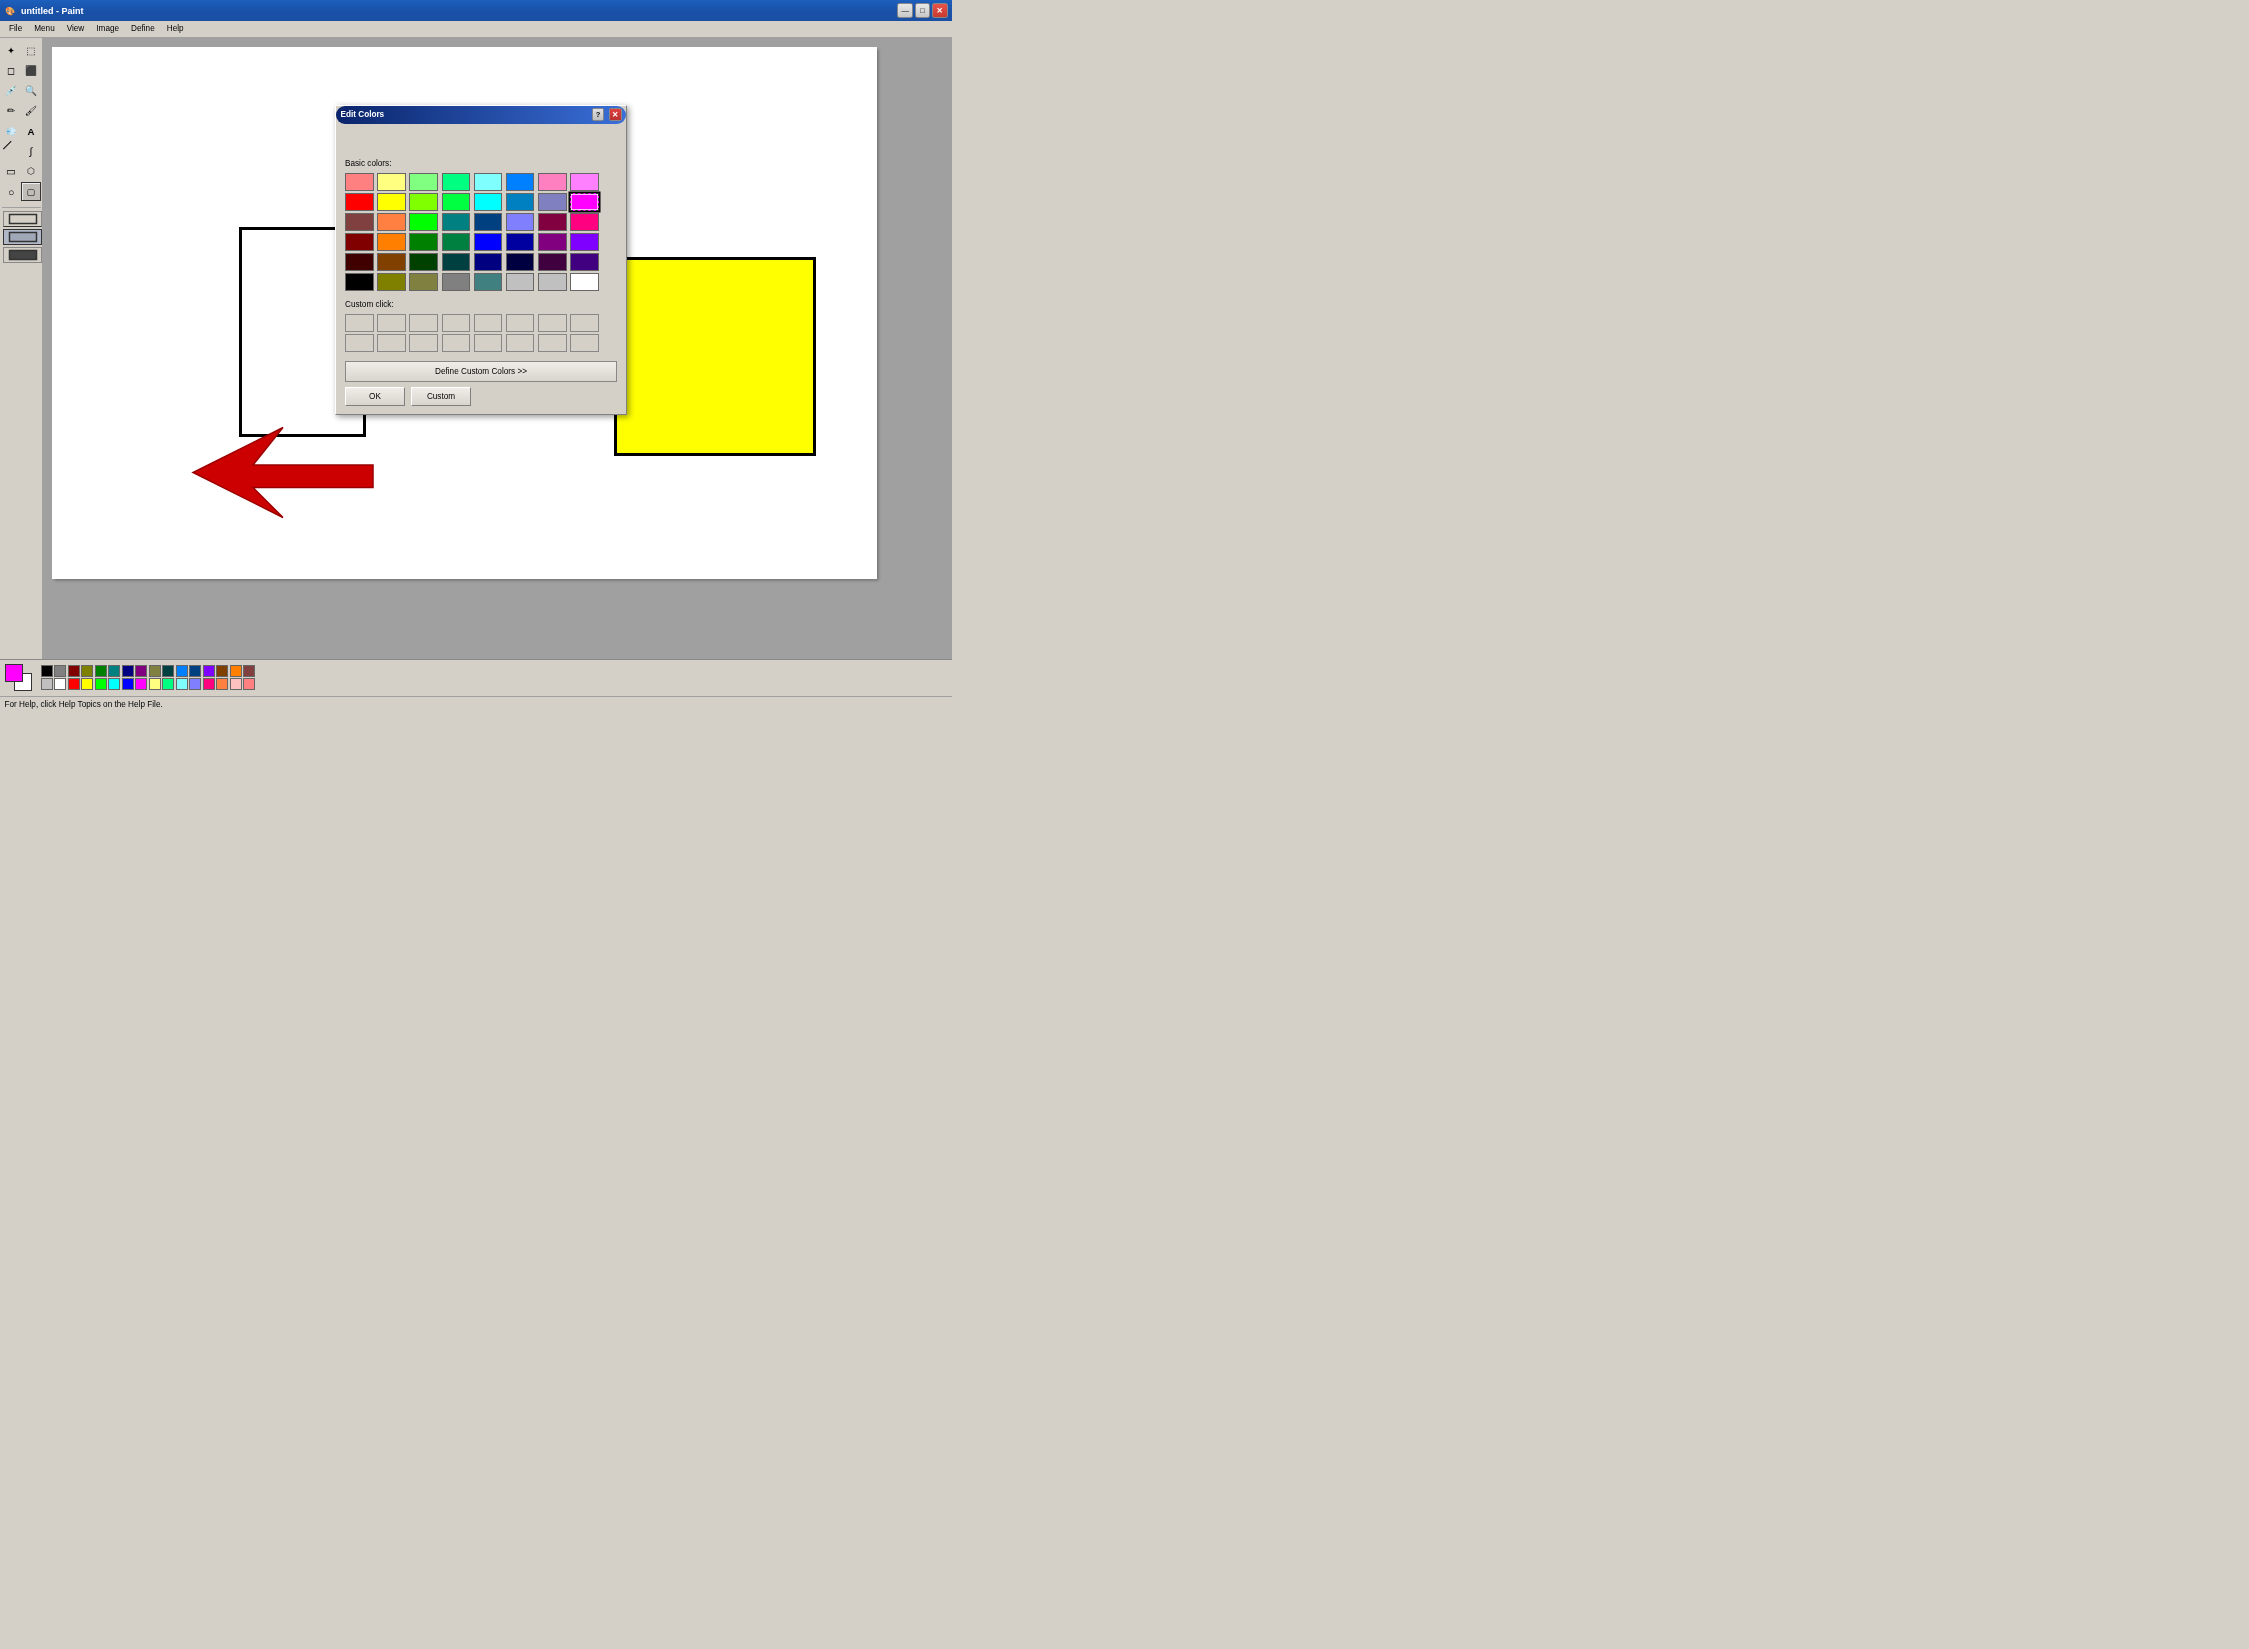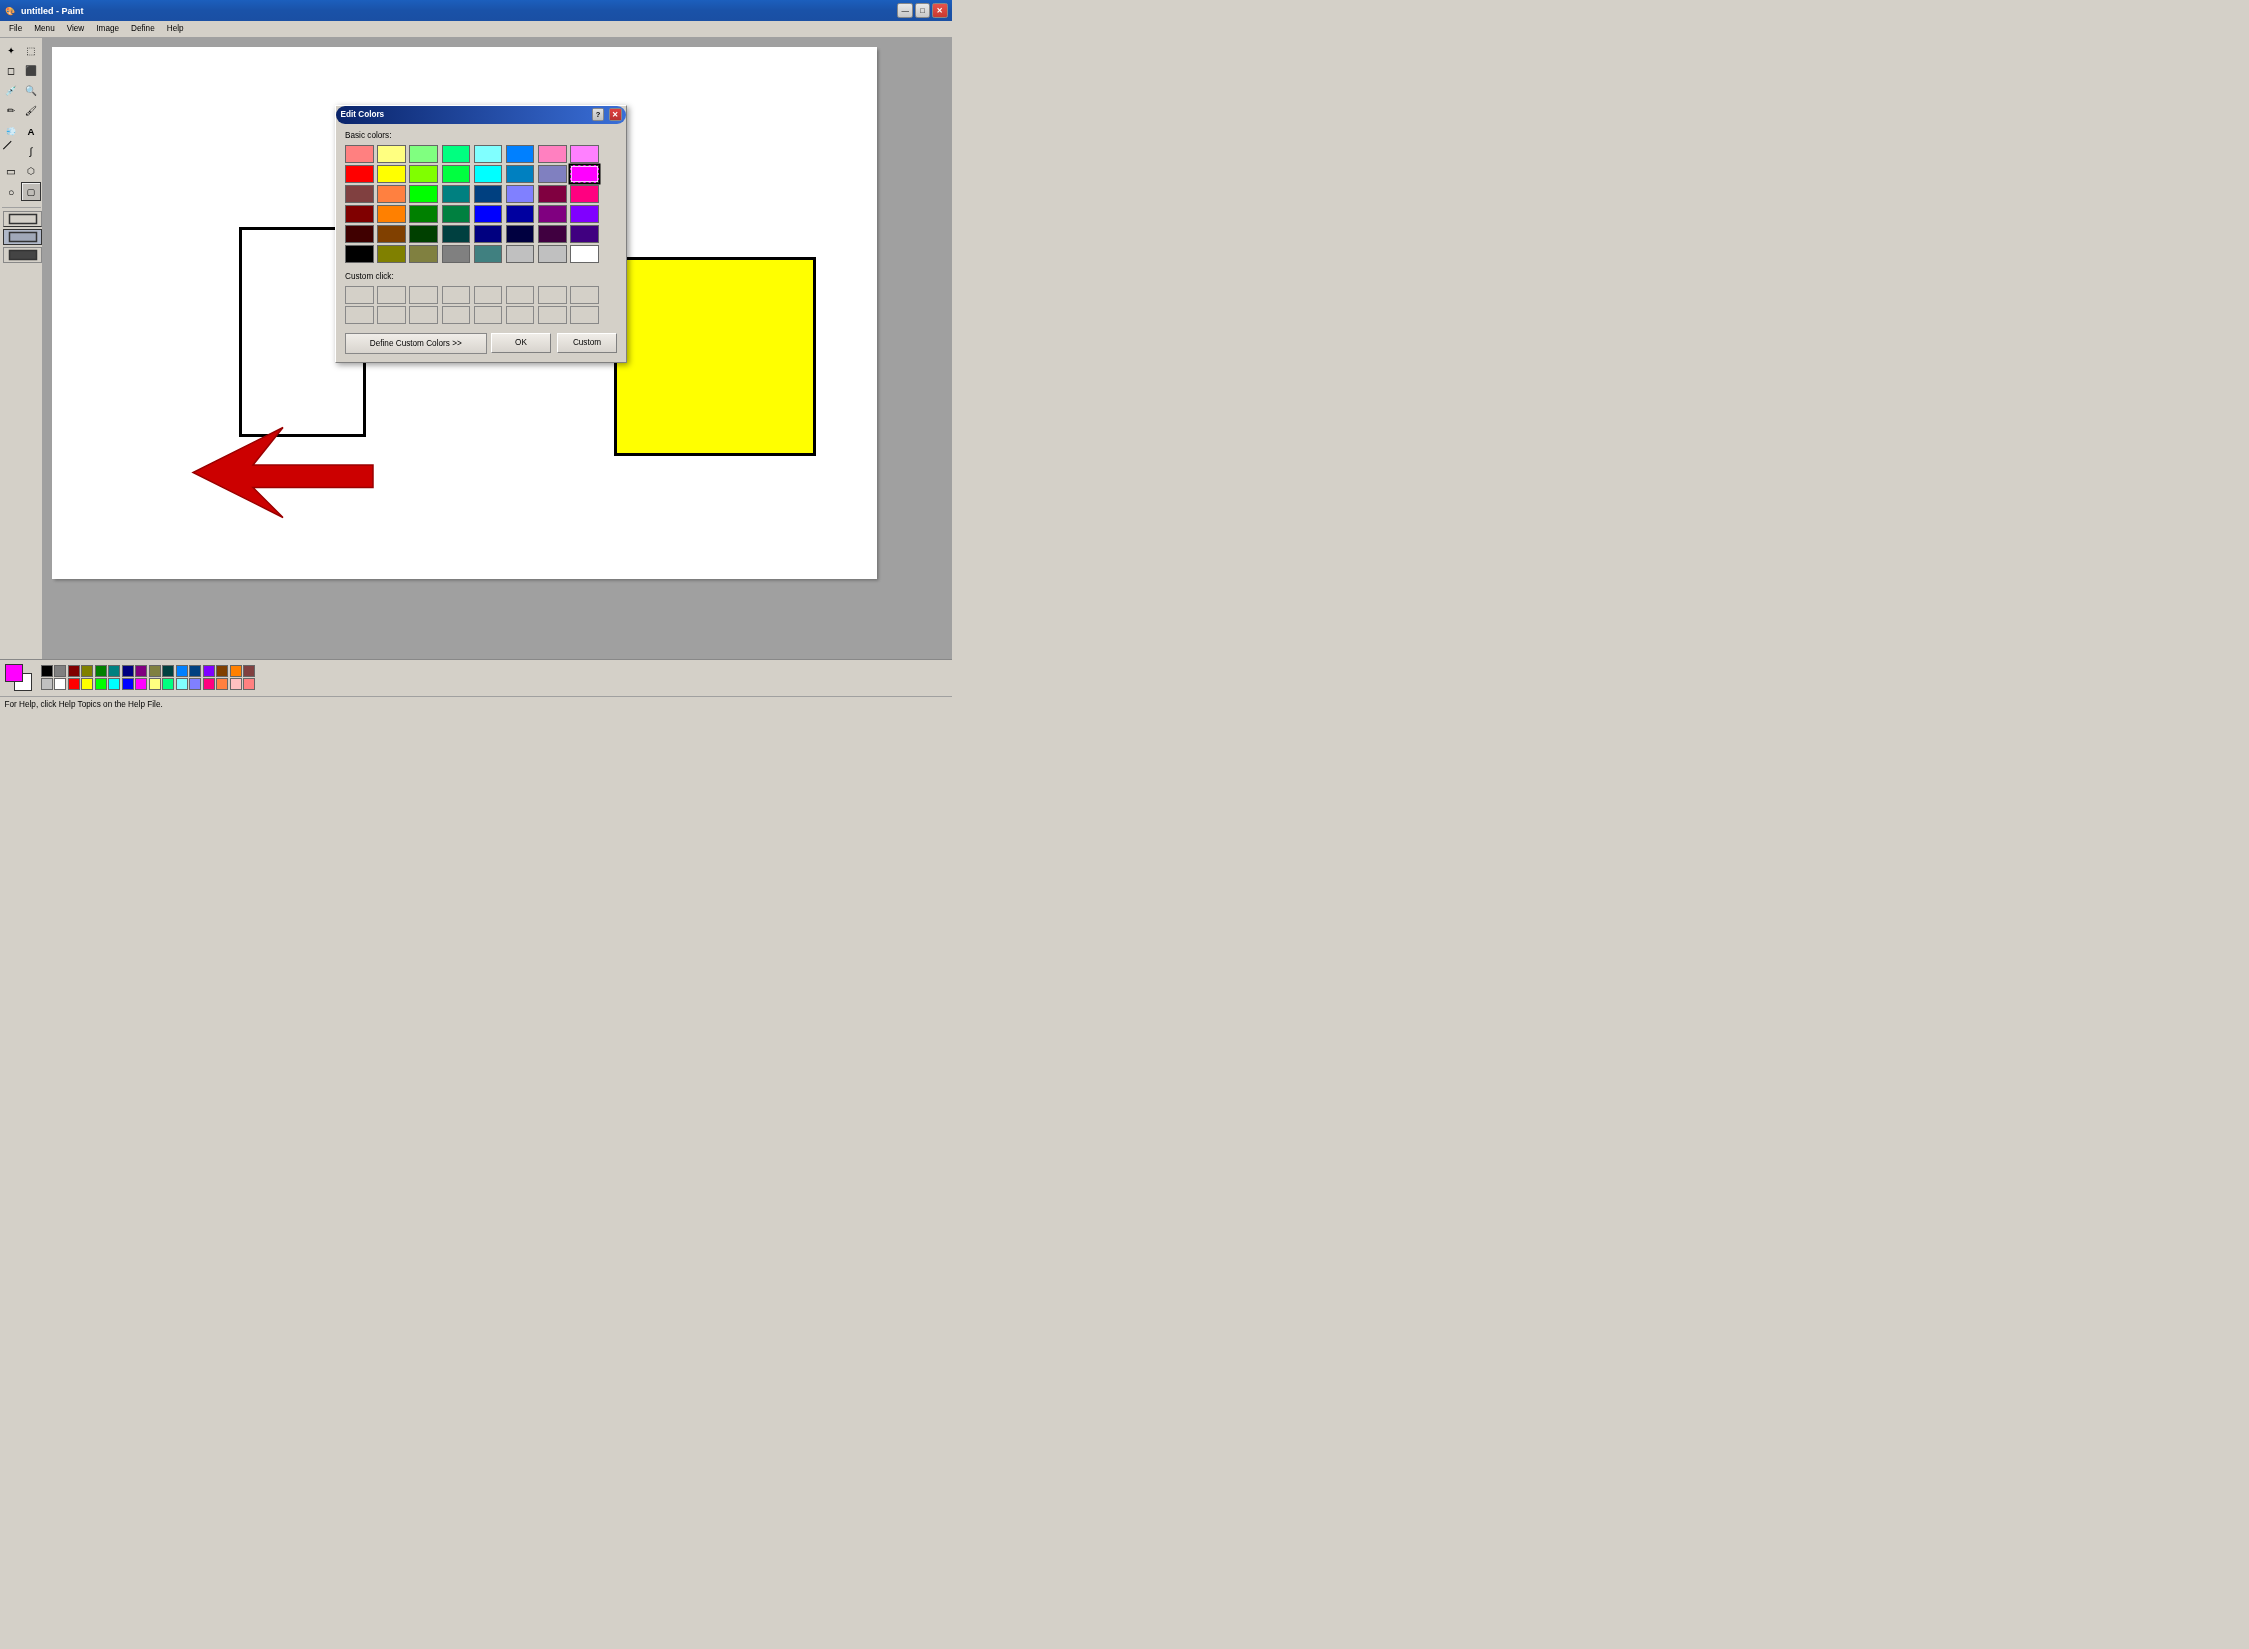"Basic colors:" #basic-colors-label { margin-top: none -> 28px }
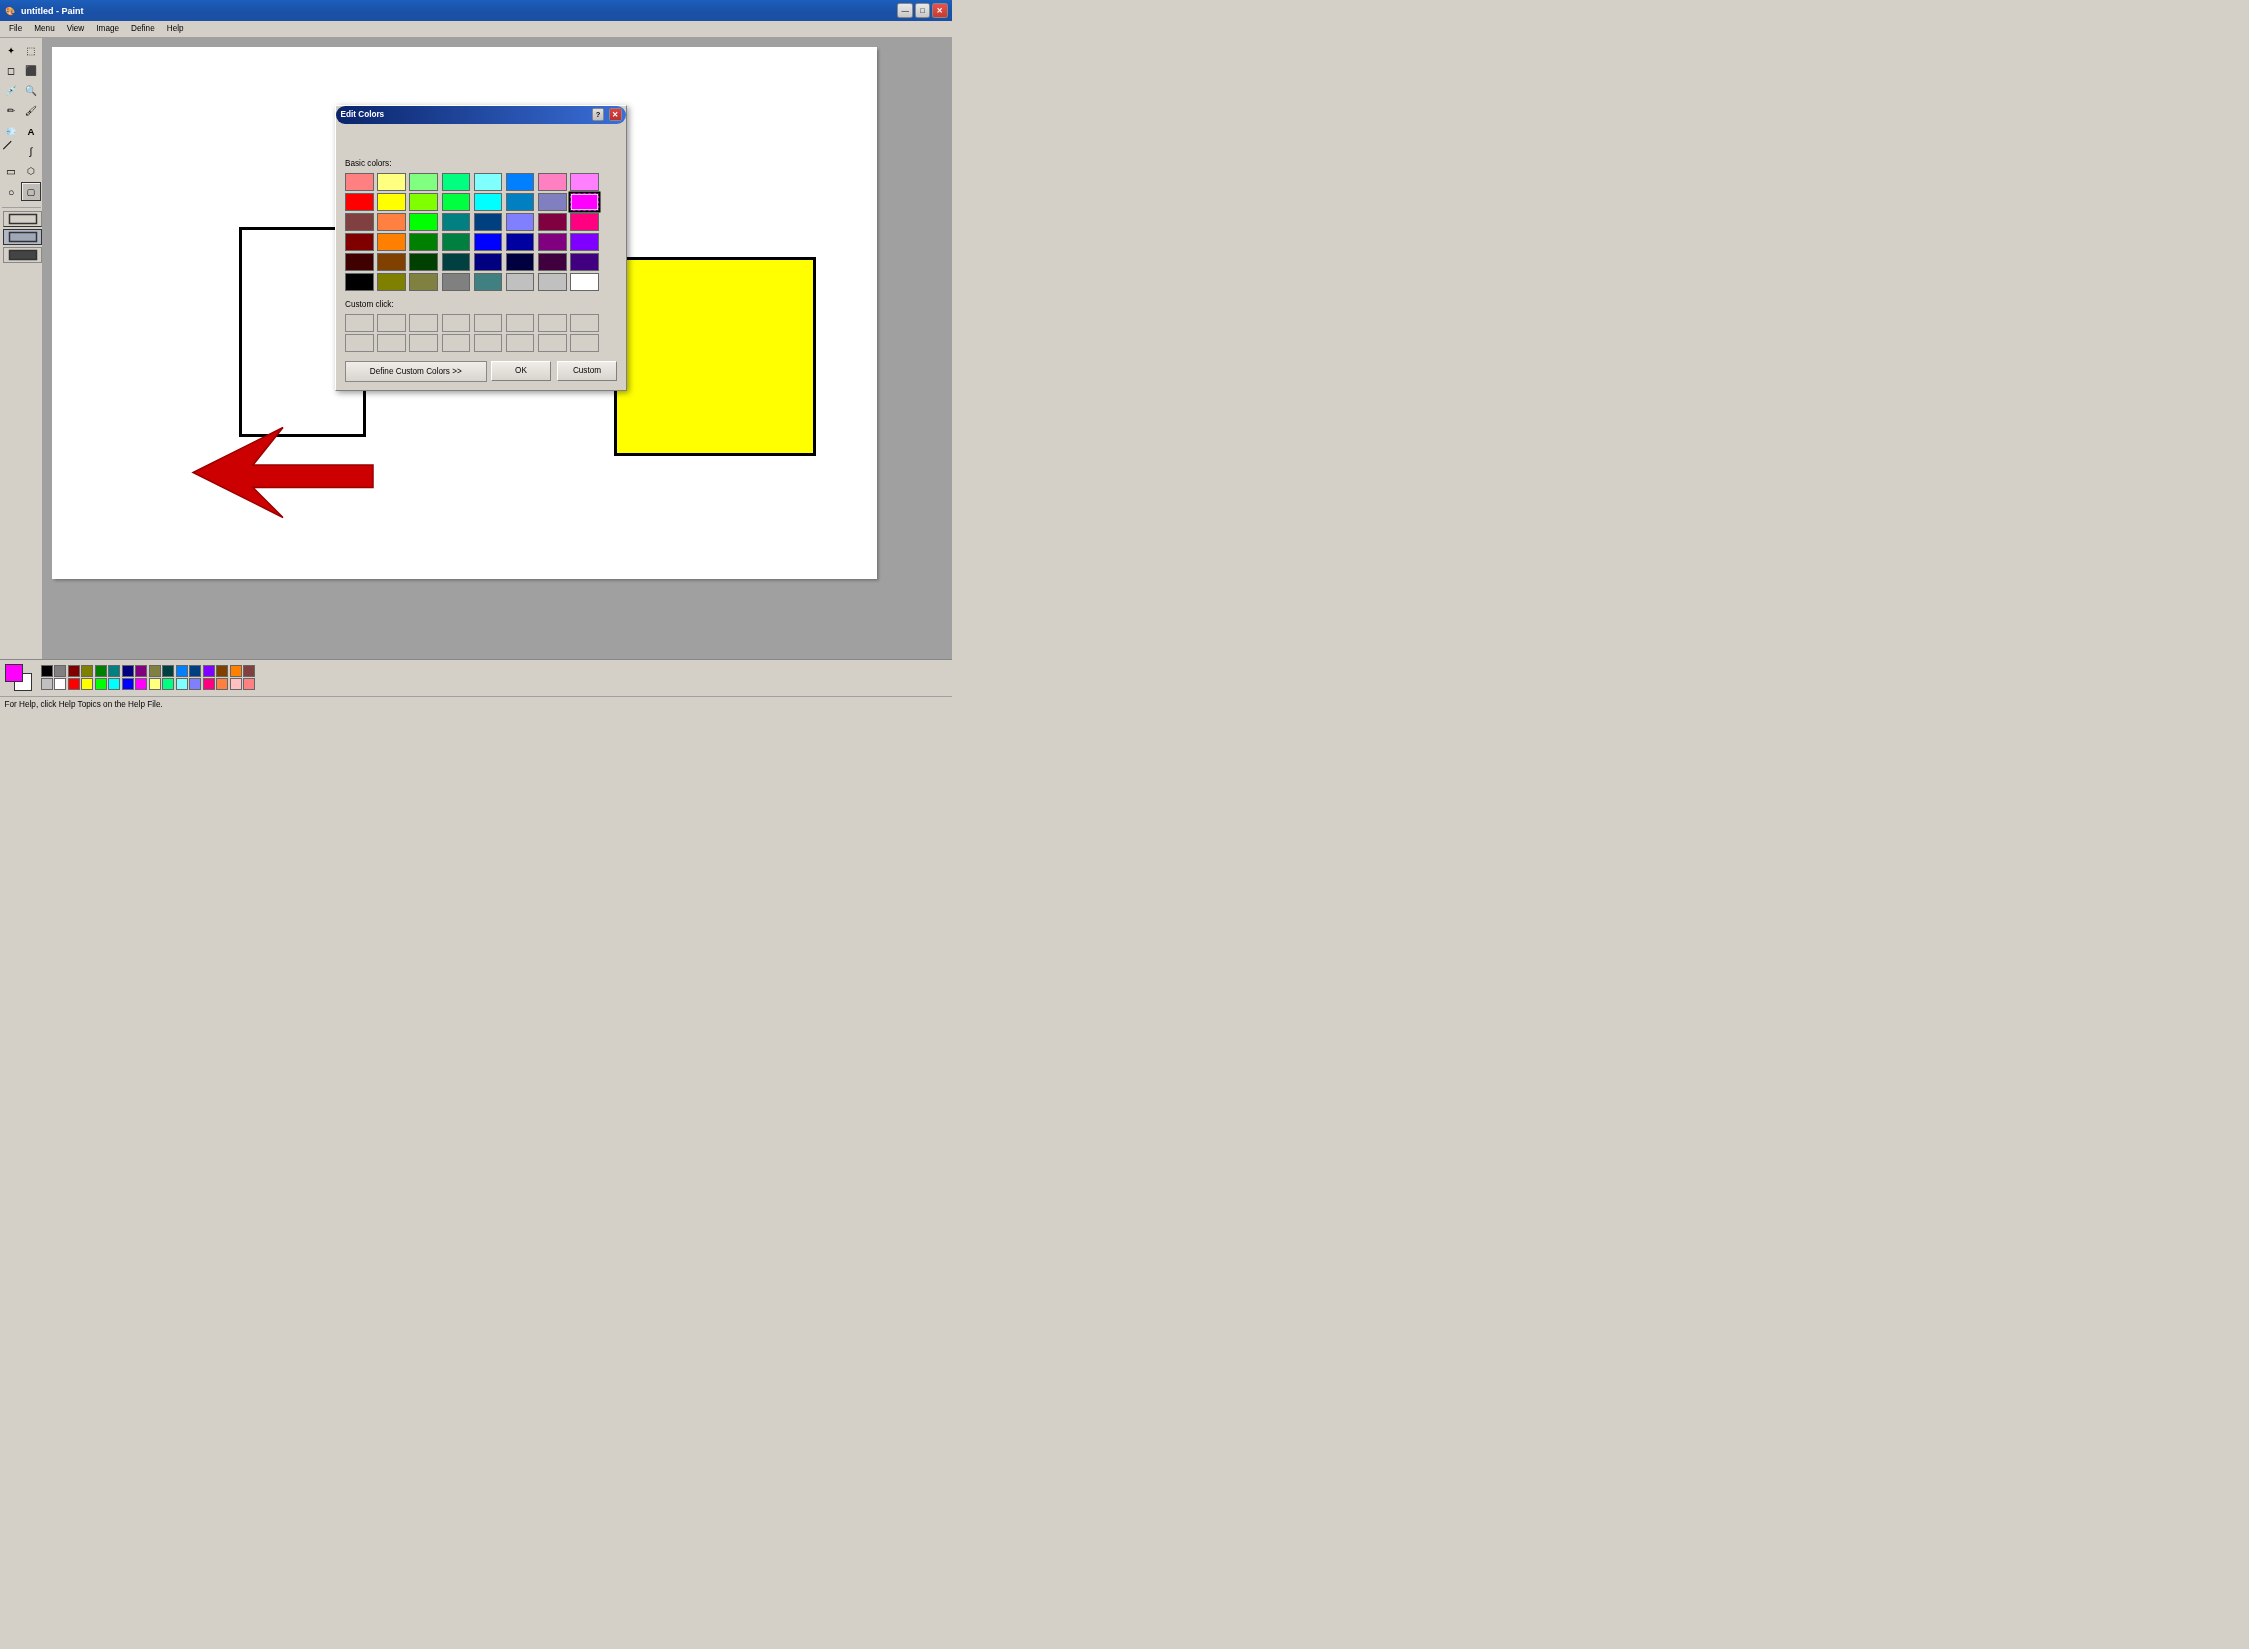"Define Custom Colors >>" #dialog-buttons { flex-direction: row -> column }
